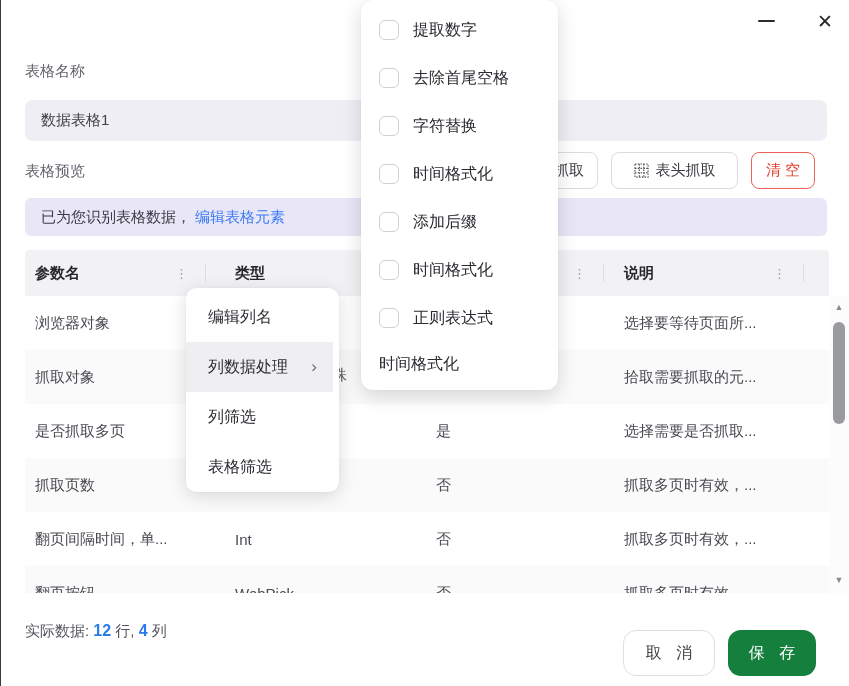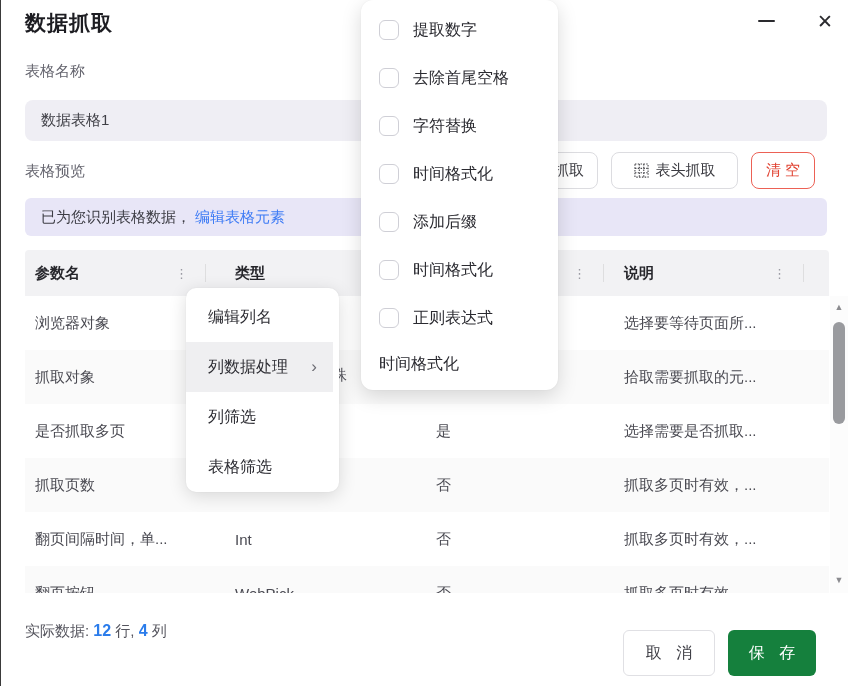"数据抓取" div.title { html: <div>数据抓取</div> -> none }
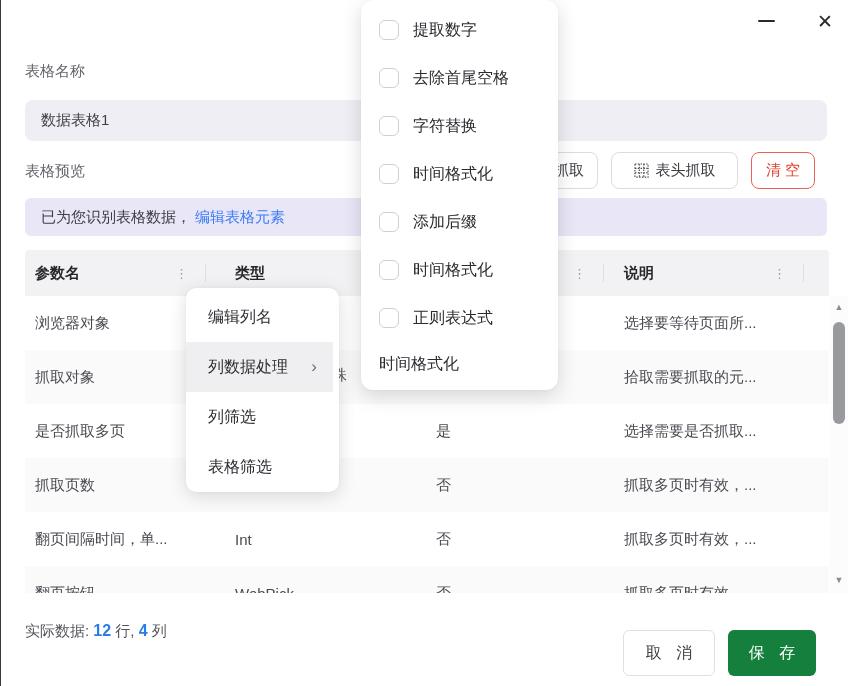"取 消" .footer-btn { border-radius: 6px -> 13px }
